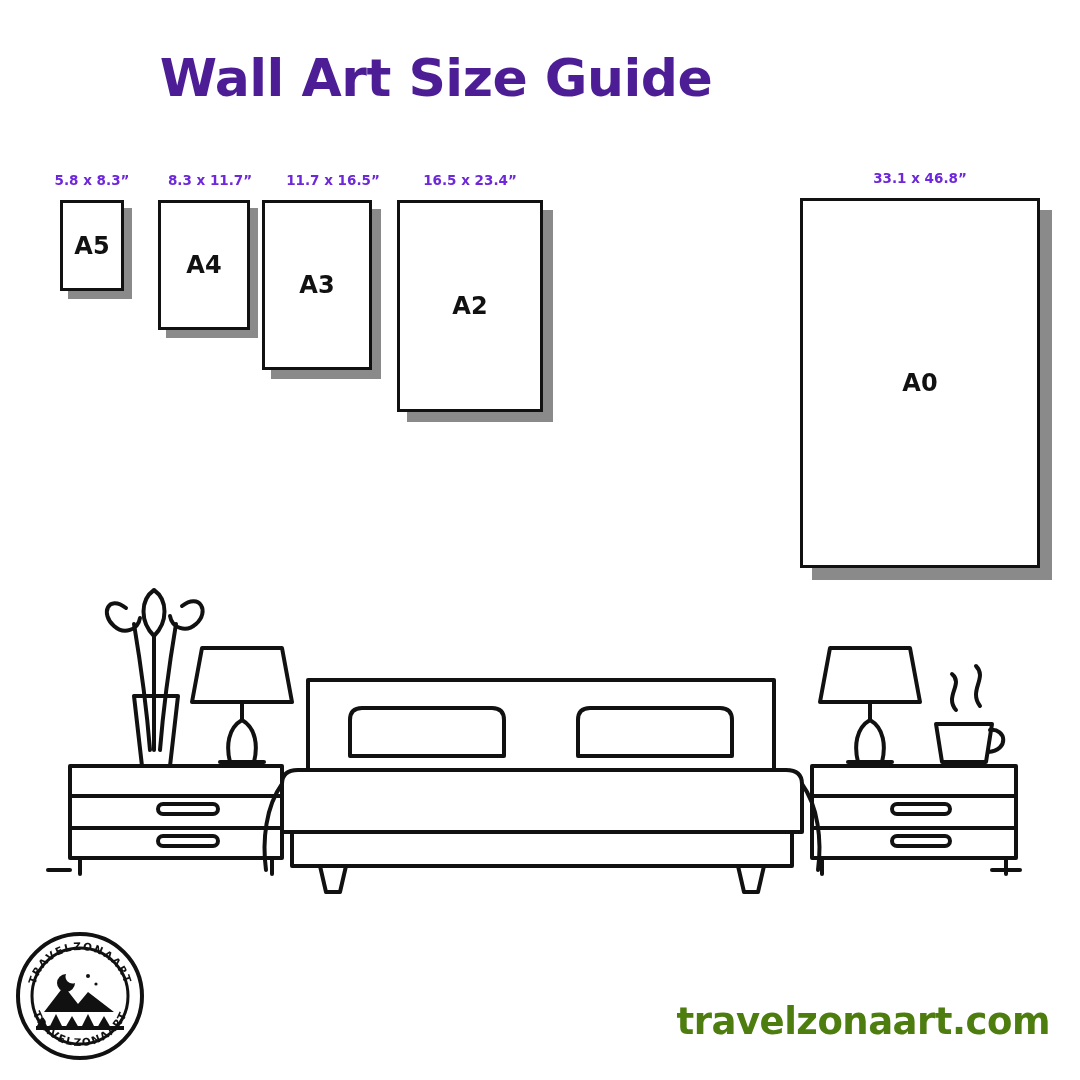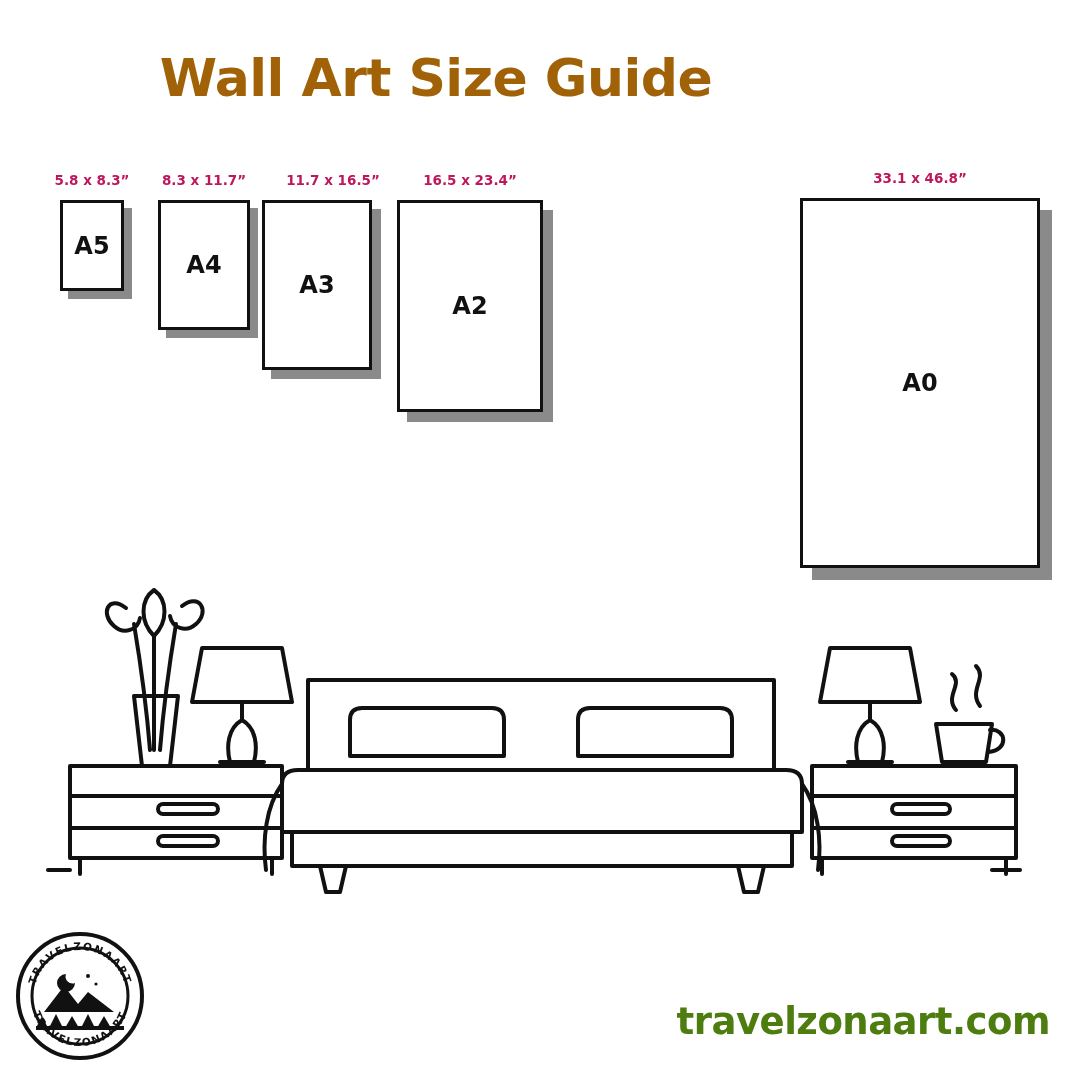"Wall Art Size Guide" #page-title { color: #a16207 -> #4c1d95 }
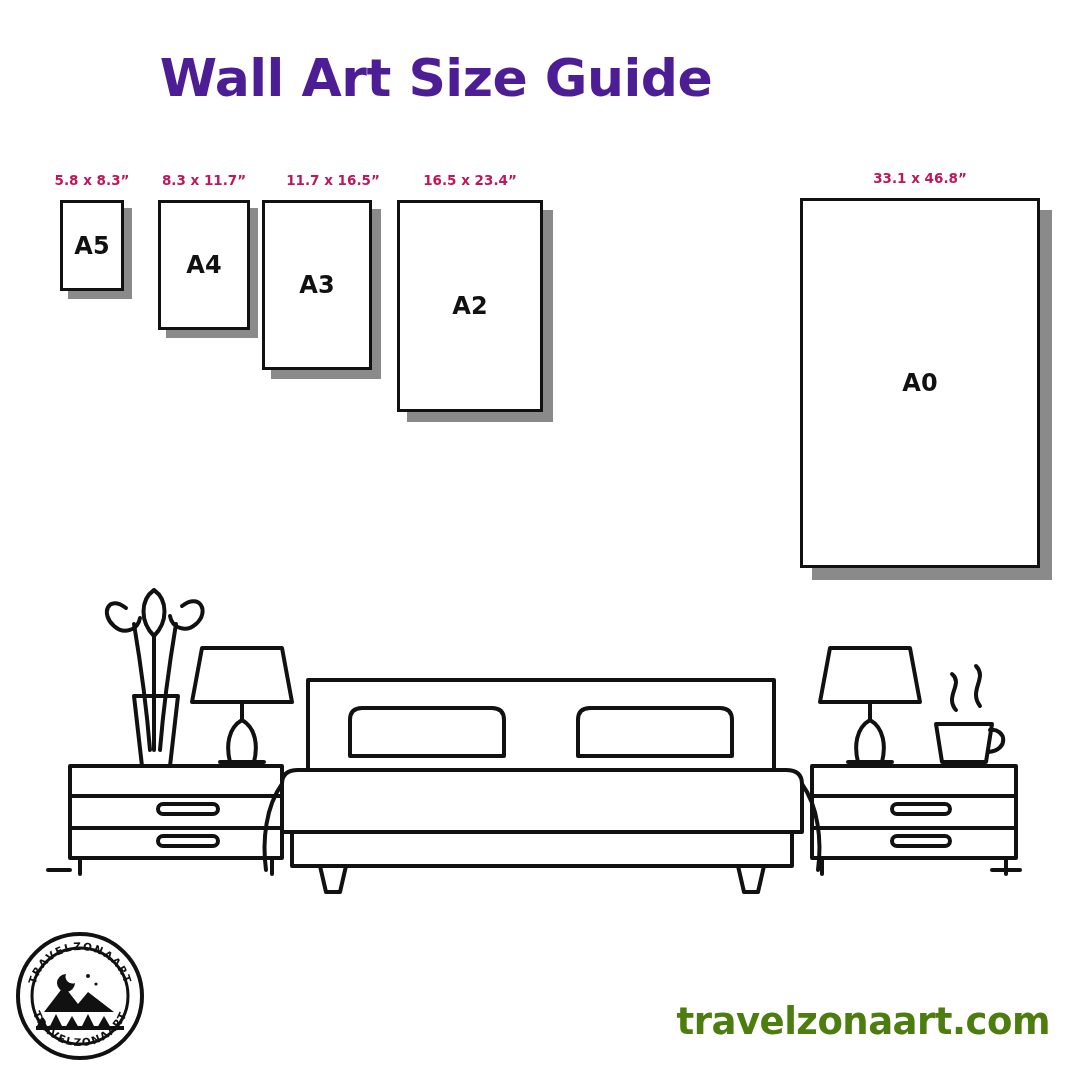"5.8 x 8.3”" .frame-label { color: #be185d -> #6d28d9 }
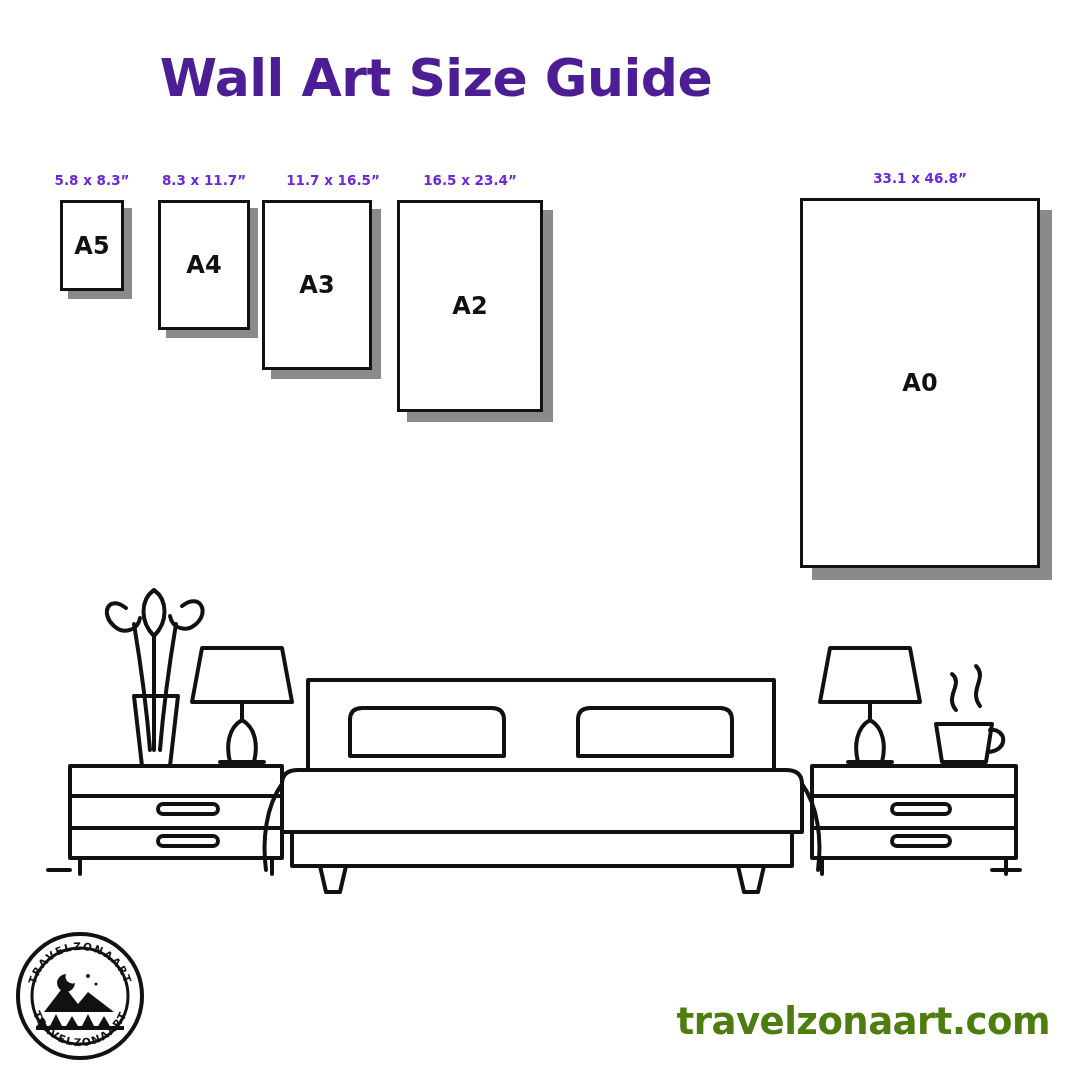"8.3 x 11.7”" div.frame-group { padding-left: none -> 12px }
